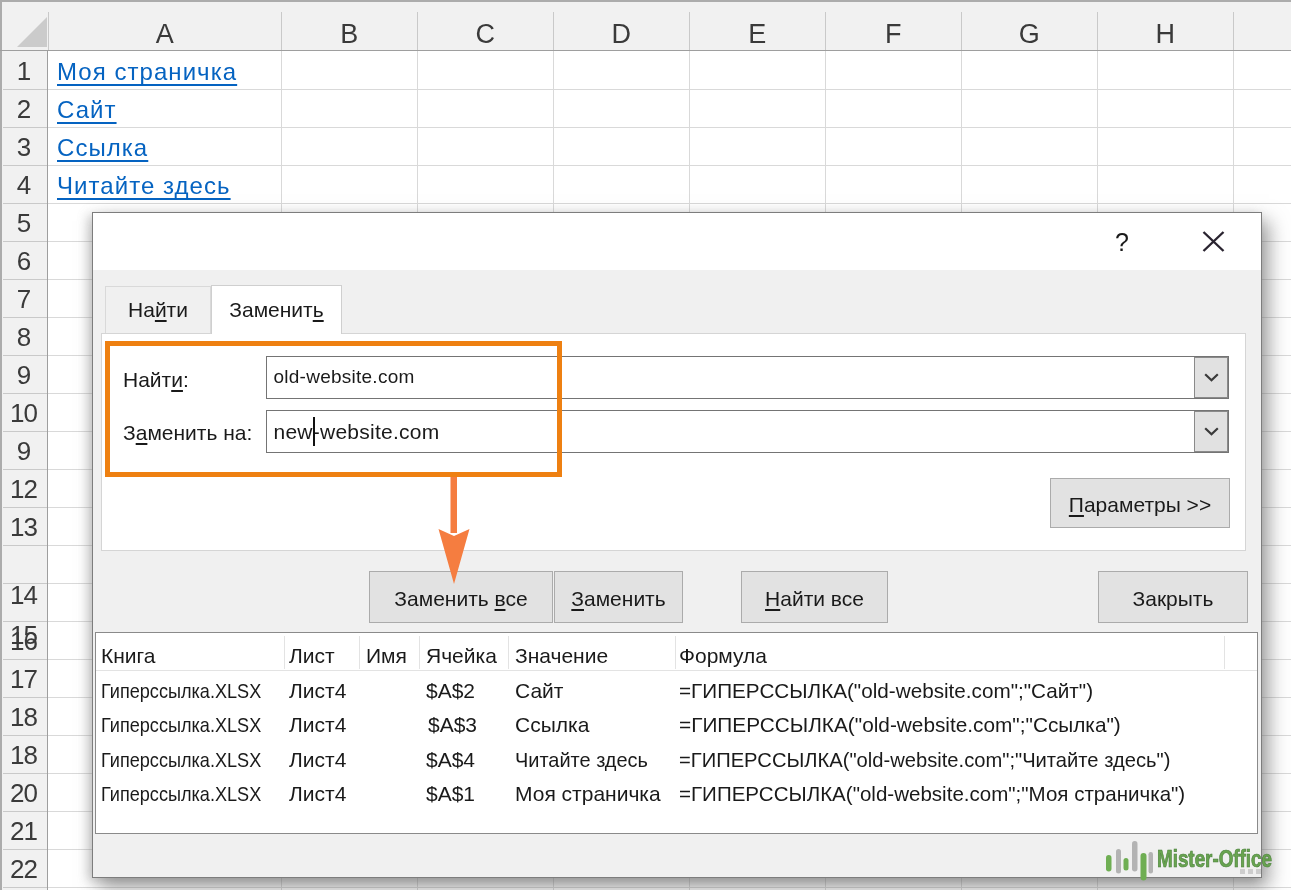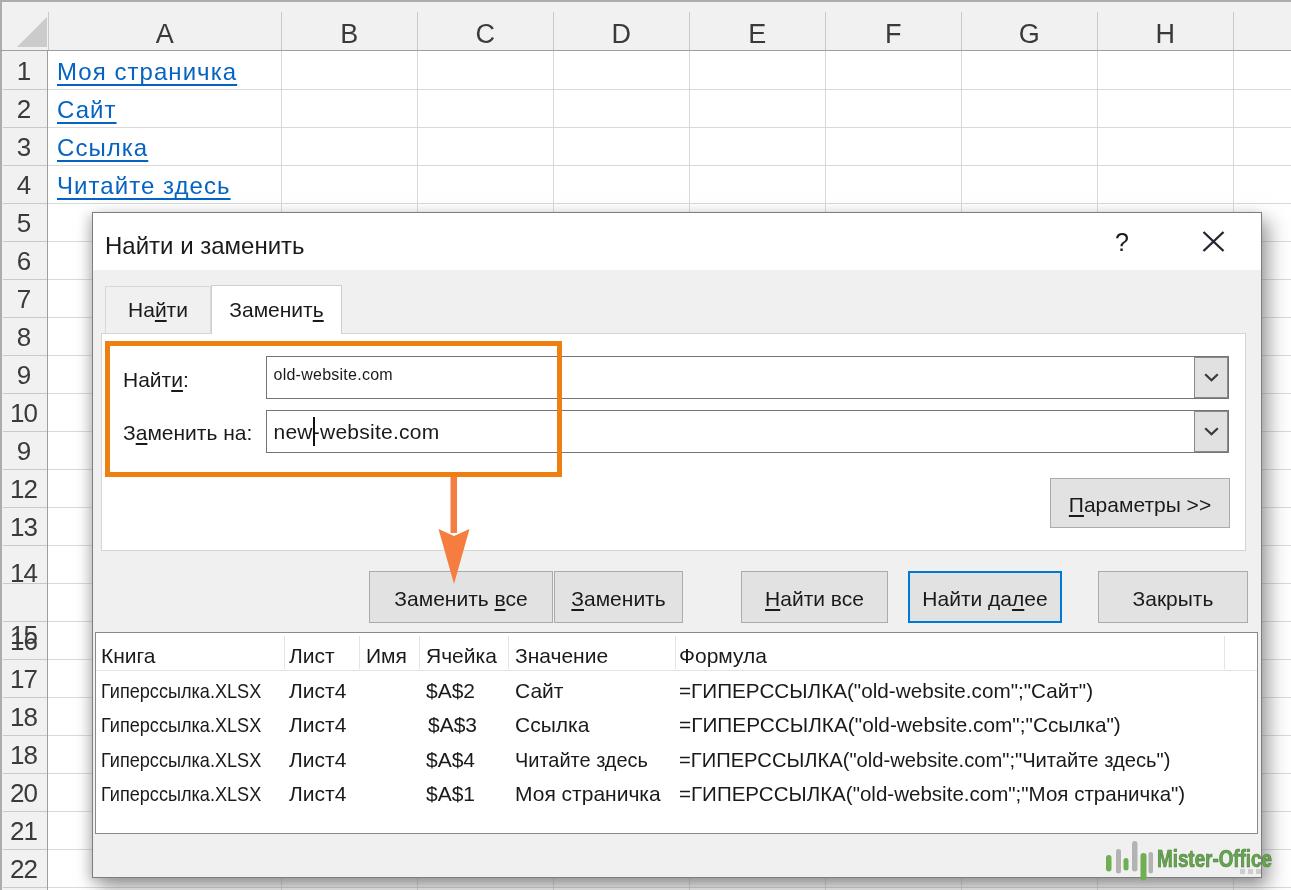"Найти и заменить" div.dtxt { html: <div>Найти и заменить</div> -> none }
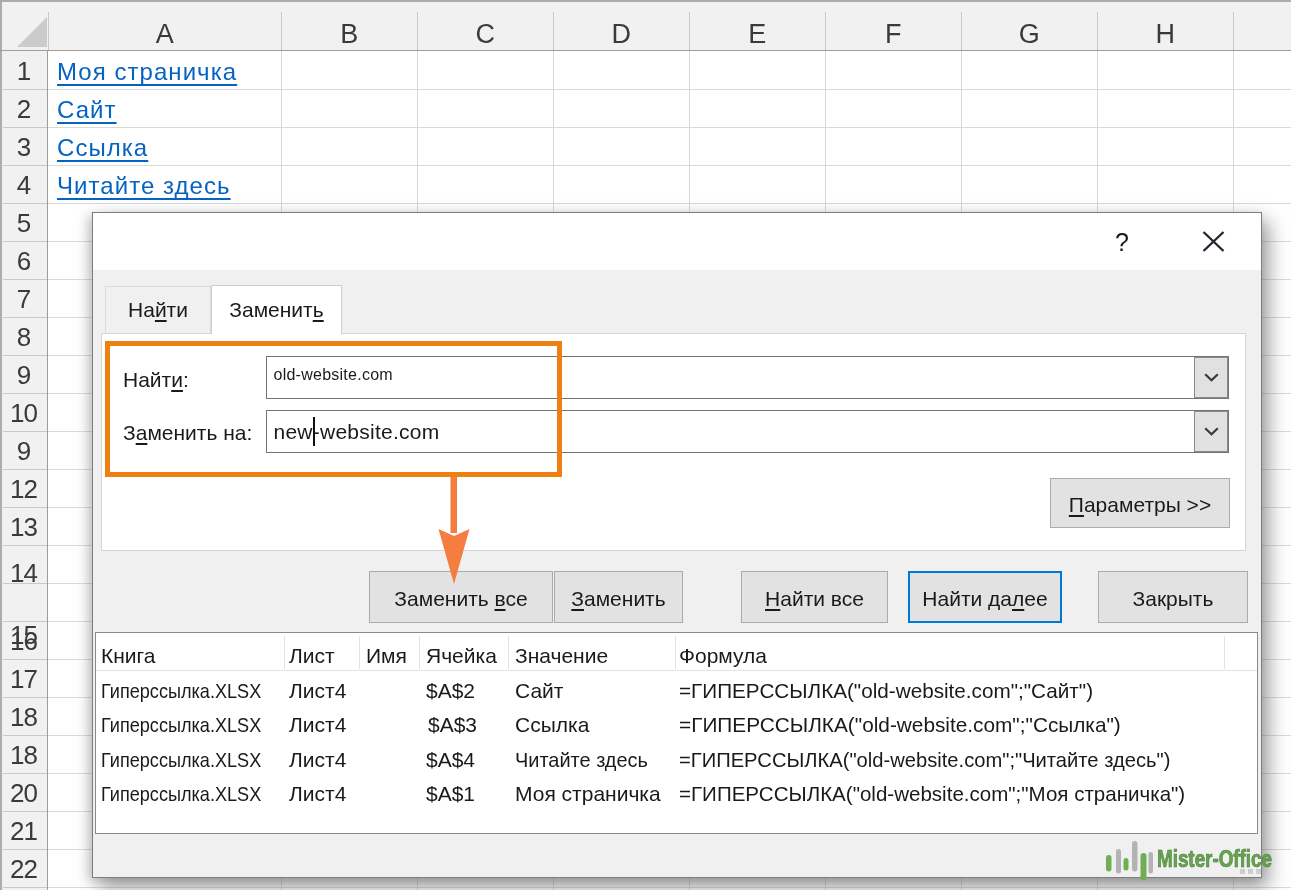"old-website.com" div.dtxt { font-size: 16px -> 19px }
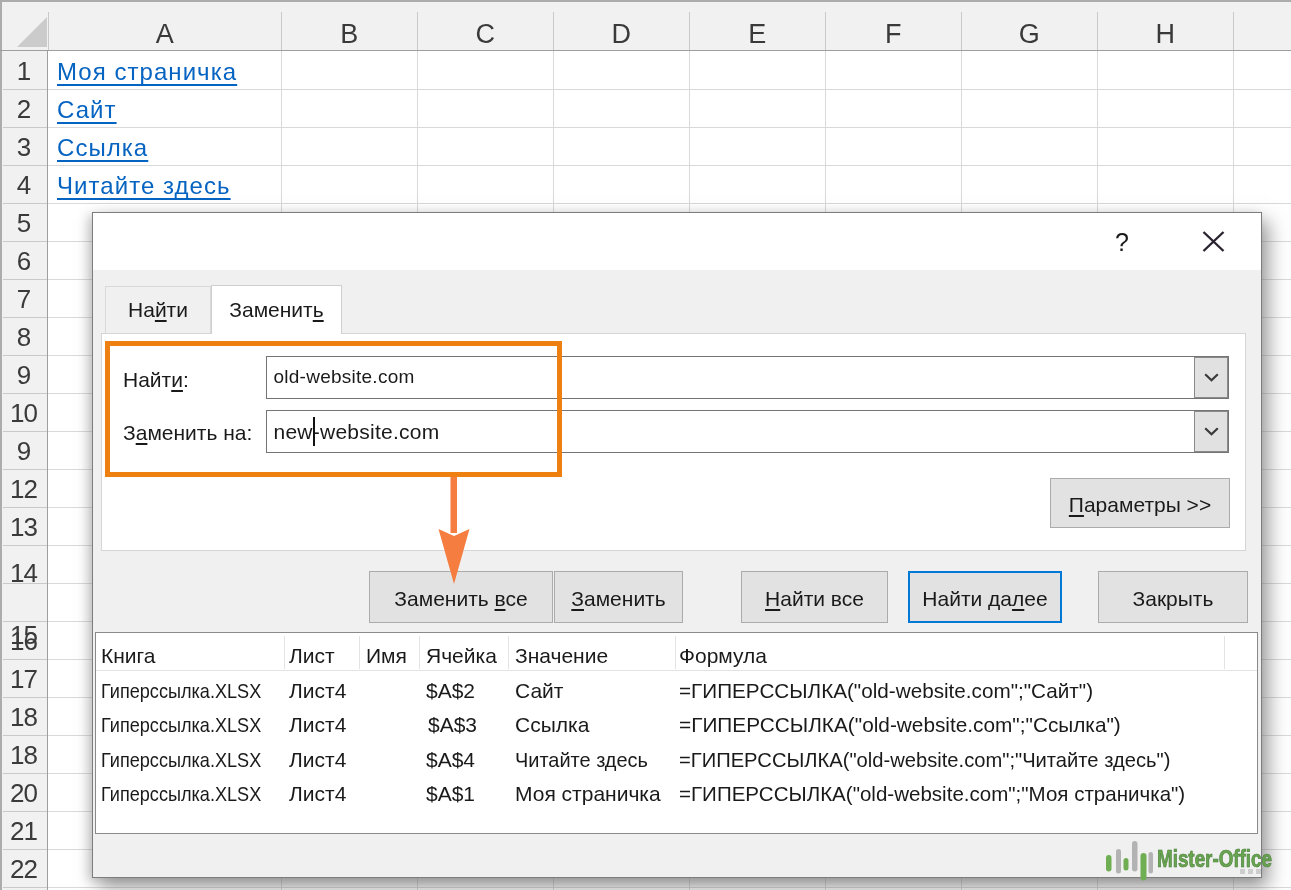"14" div.rowN { top: 554px -> 576px }
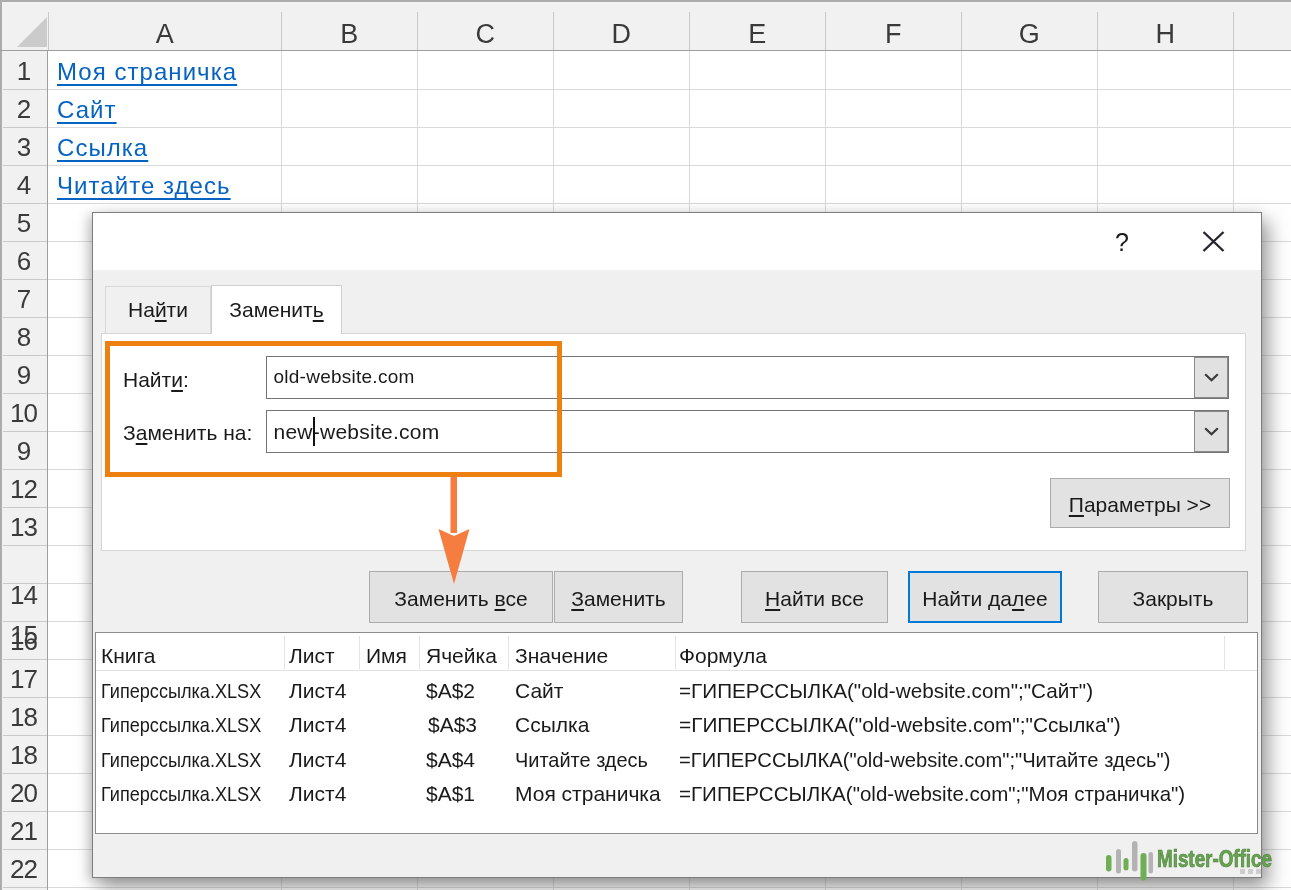"Найти далее" div.btn { html: <div>Найти да<u>л</u>ее</div> -> none }
